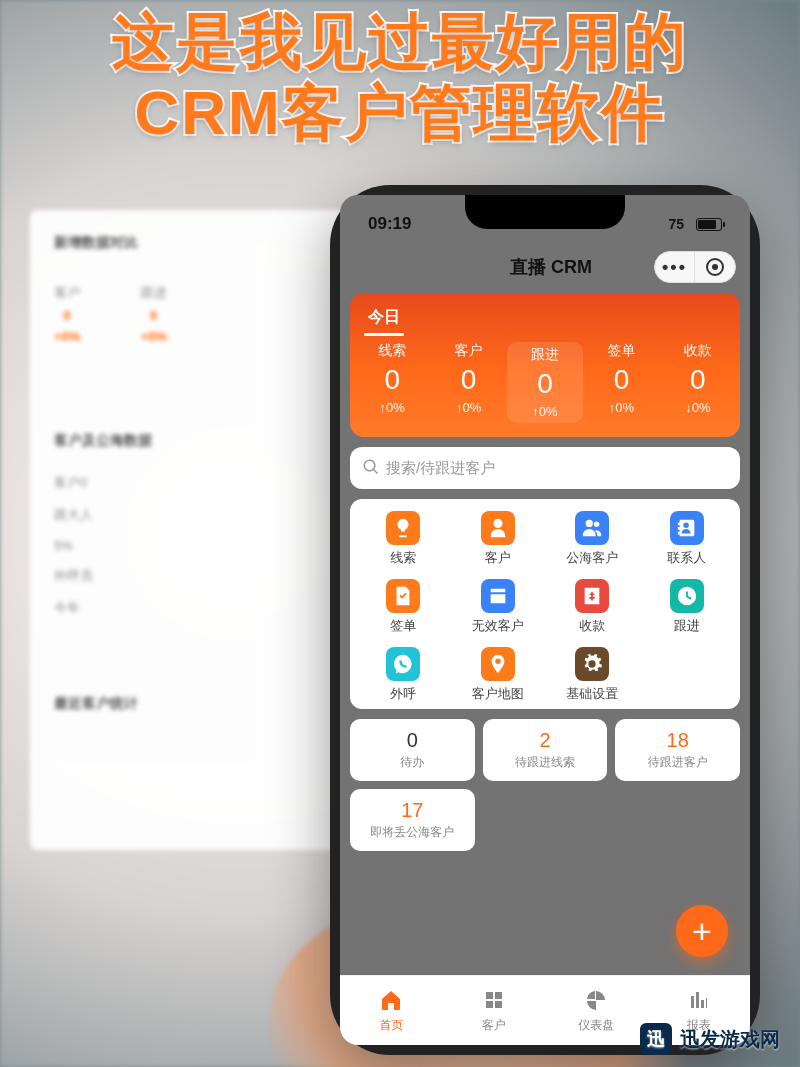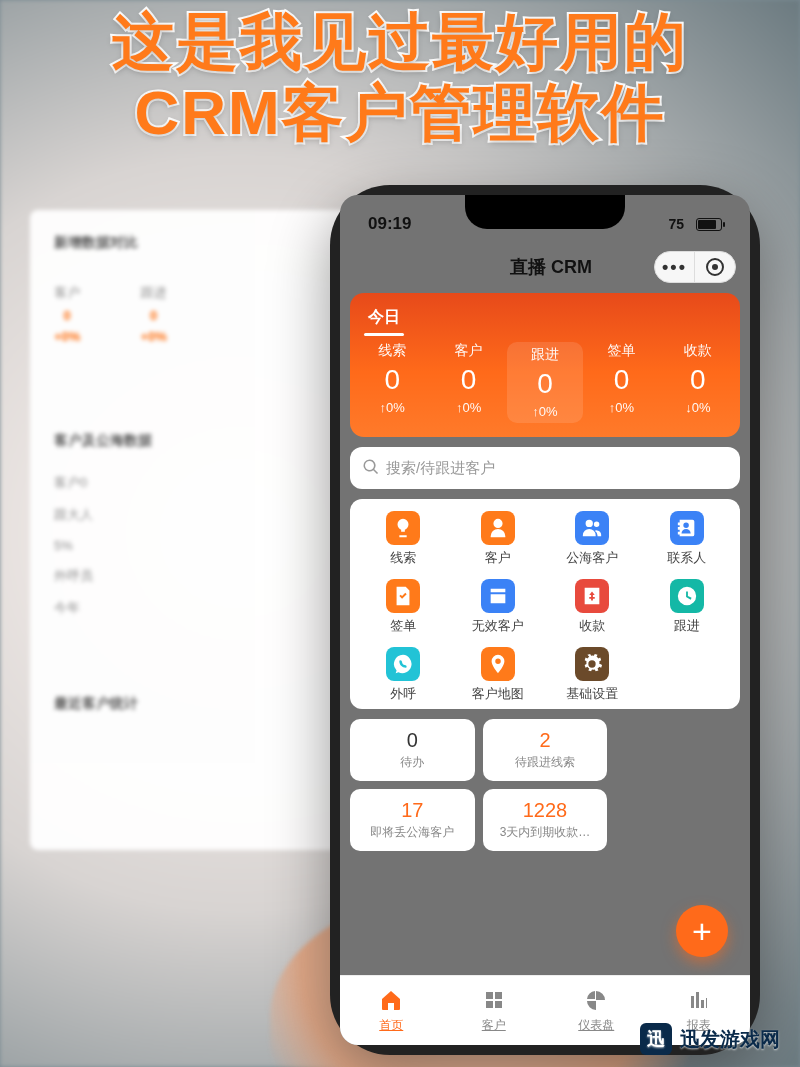"18" div.tile { html: none -> <div> <span>18</span> <span>待跟进客户</span> </div> }
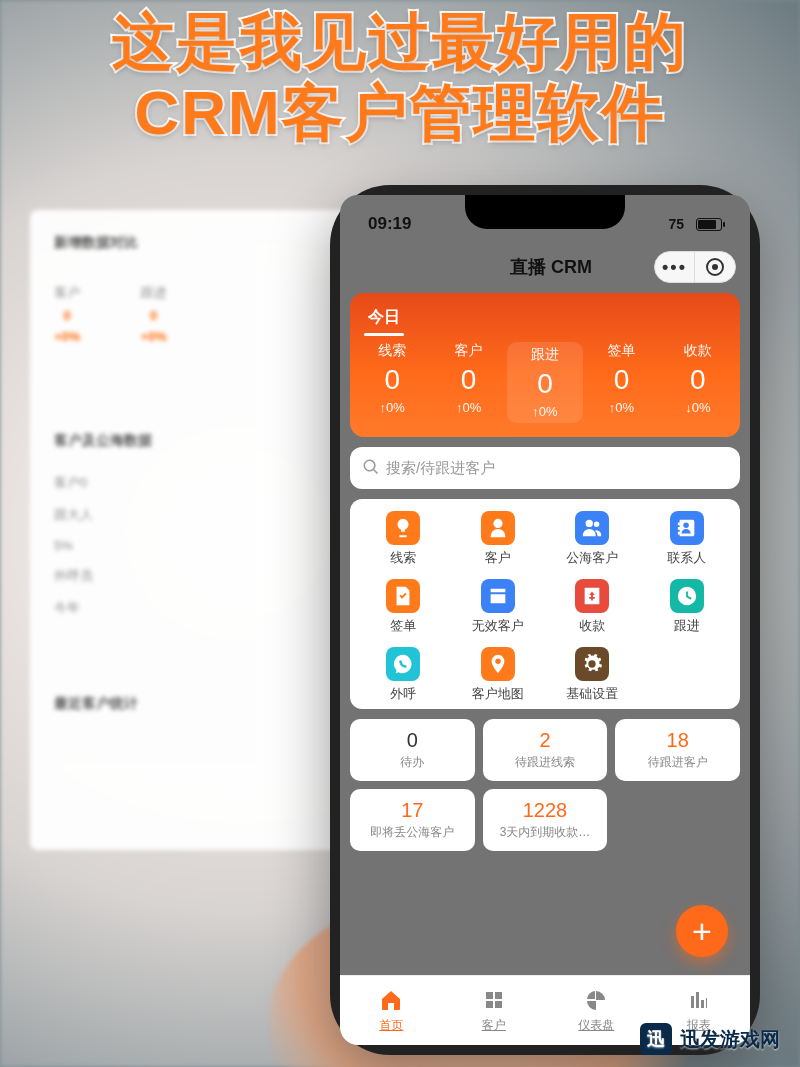"1228" div.tile { html: <div> <span>1228</span> <span>3天内到期收款…</span> </div> -> none }
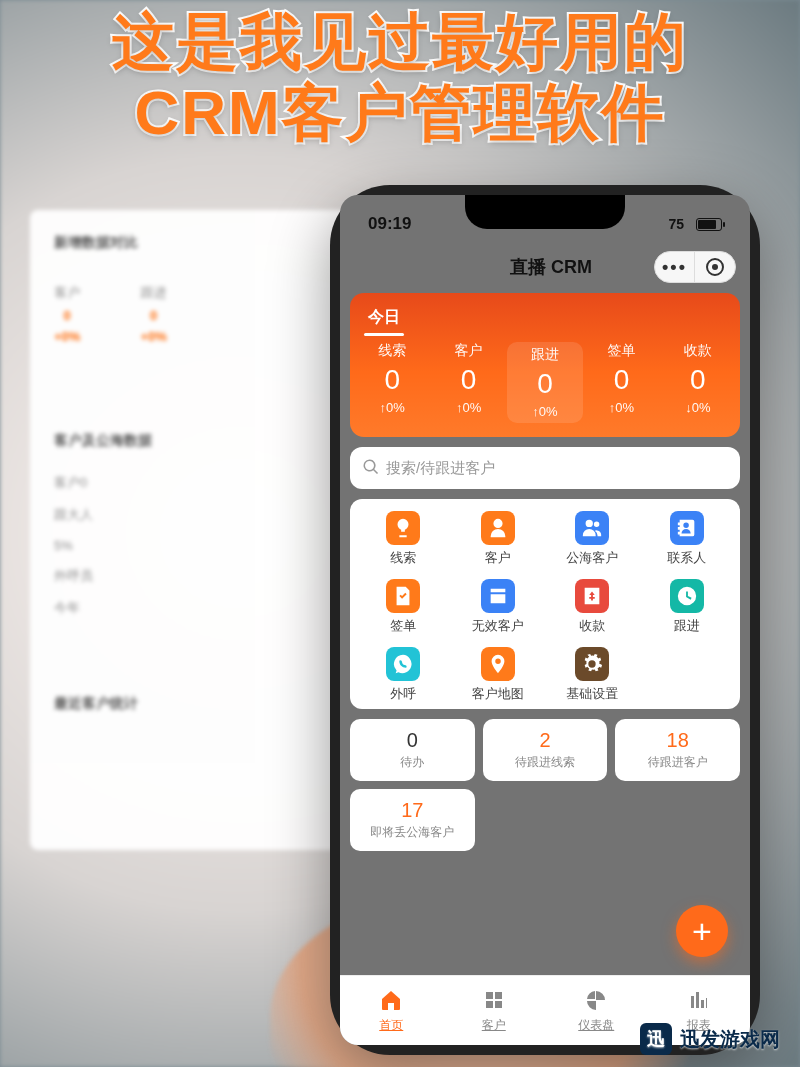"首页" .tabbtn { text-decoration: underline -> none }
